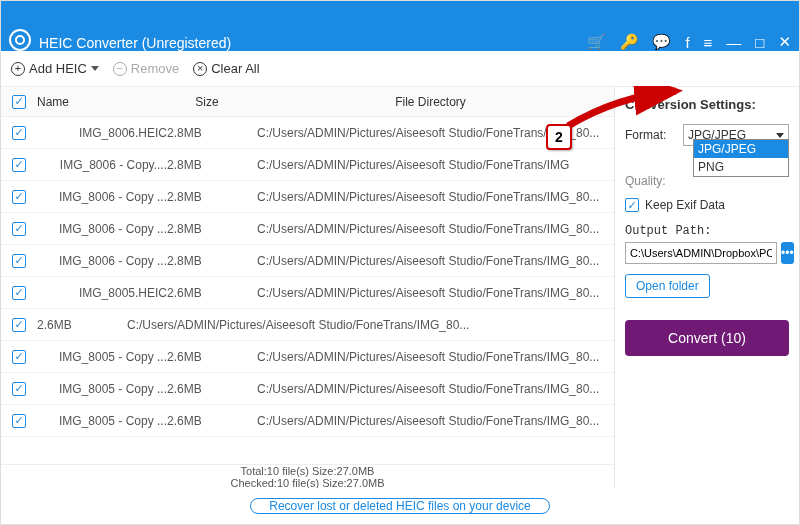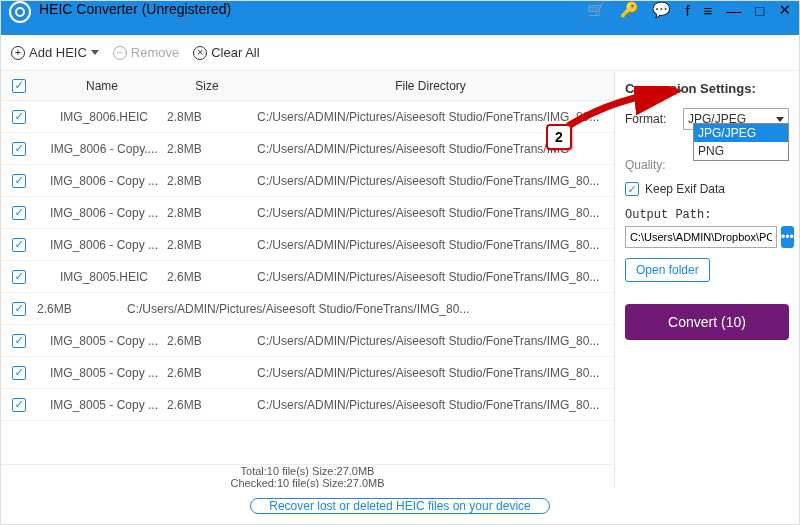"HEIC Converter (Unregistered)" .titlebar { align-items: flex-start -> flex-end; color: #000000 -> #ffffff; height: 34px -> 50px }
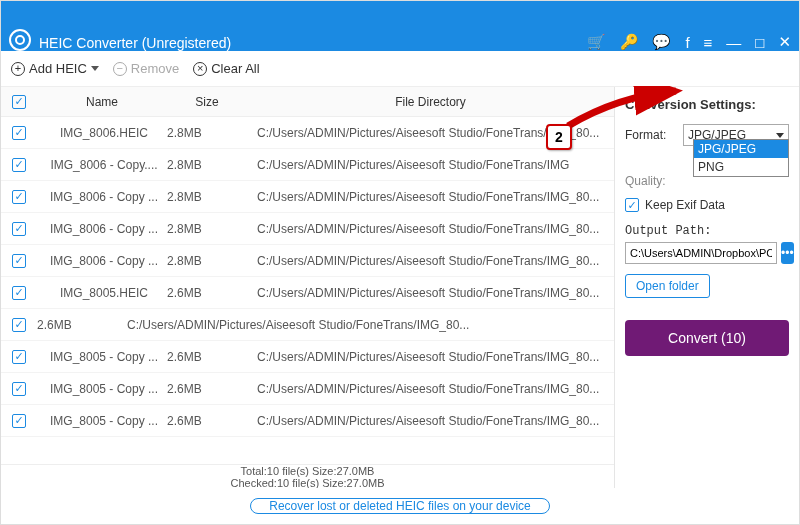"Name" .col-name { text-align: center -> left }
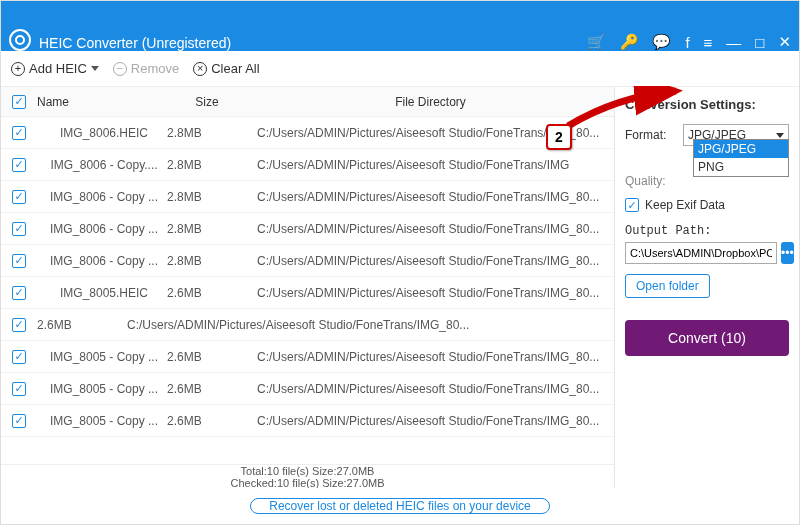"IMG_8006.HEIC" .row .col-name { text-align: center -> right }
